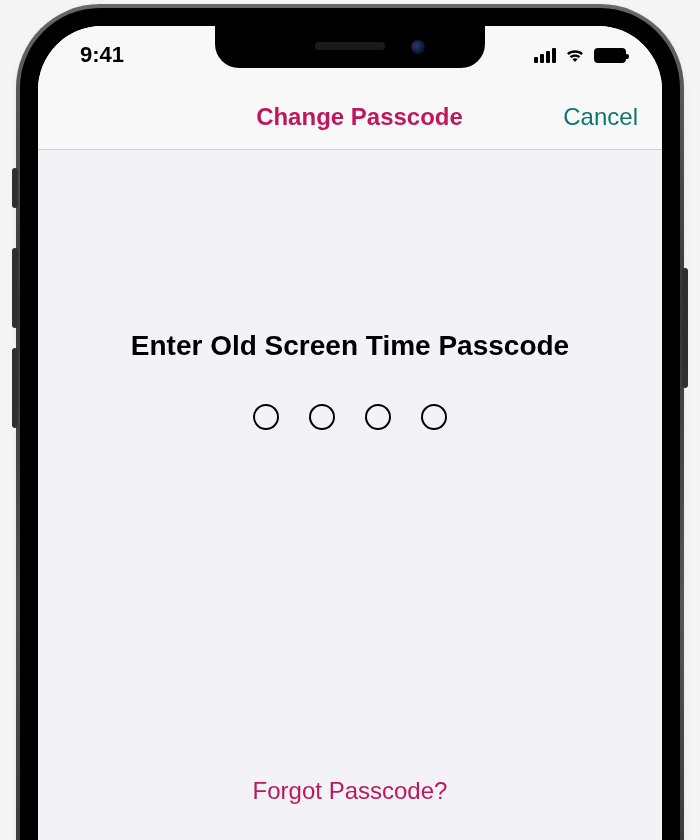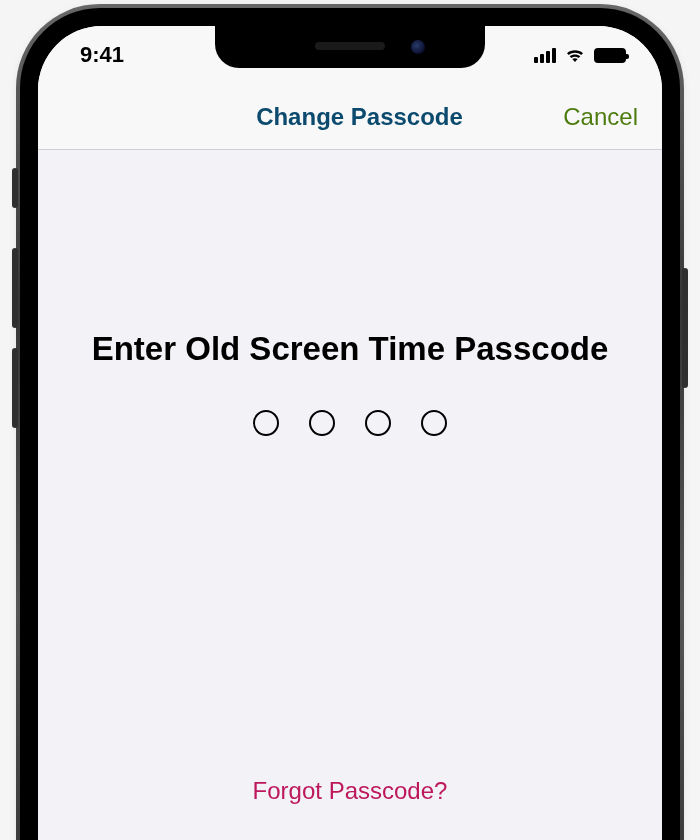"Change Passcode" .nav-title { color: #0c4a6e -> #be185d }
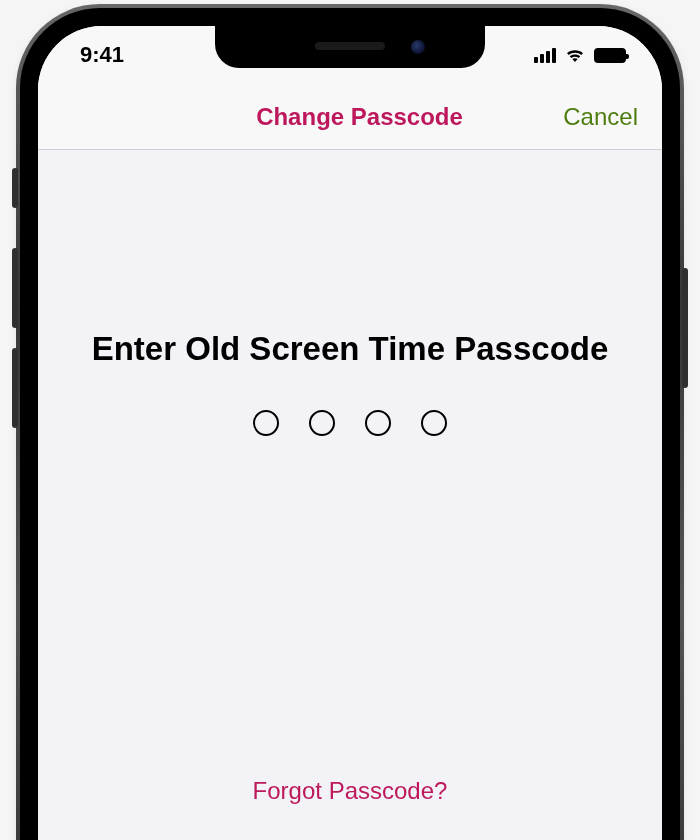"Cancel" .cancel-btn { color: #4d7c0f -> #0f766e }
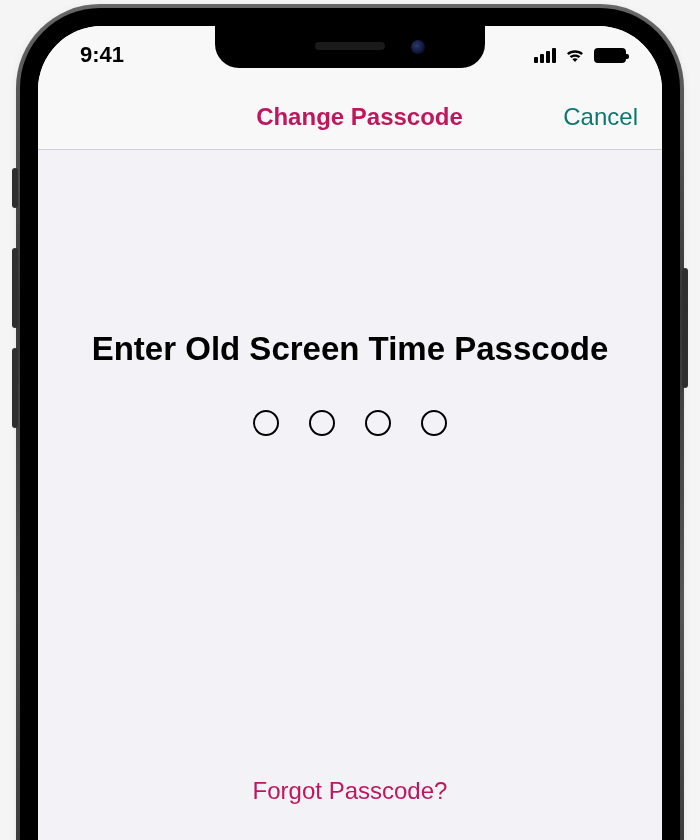"Enter Old Screen Time Passcode" .prompt { font-size: 33px -> 28px }
